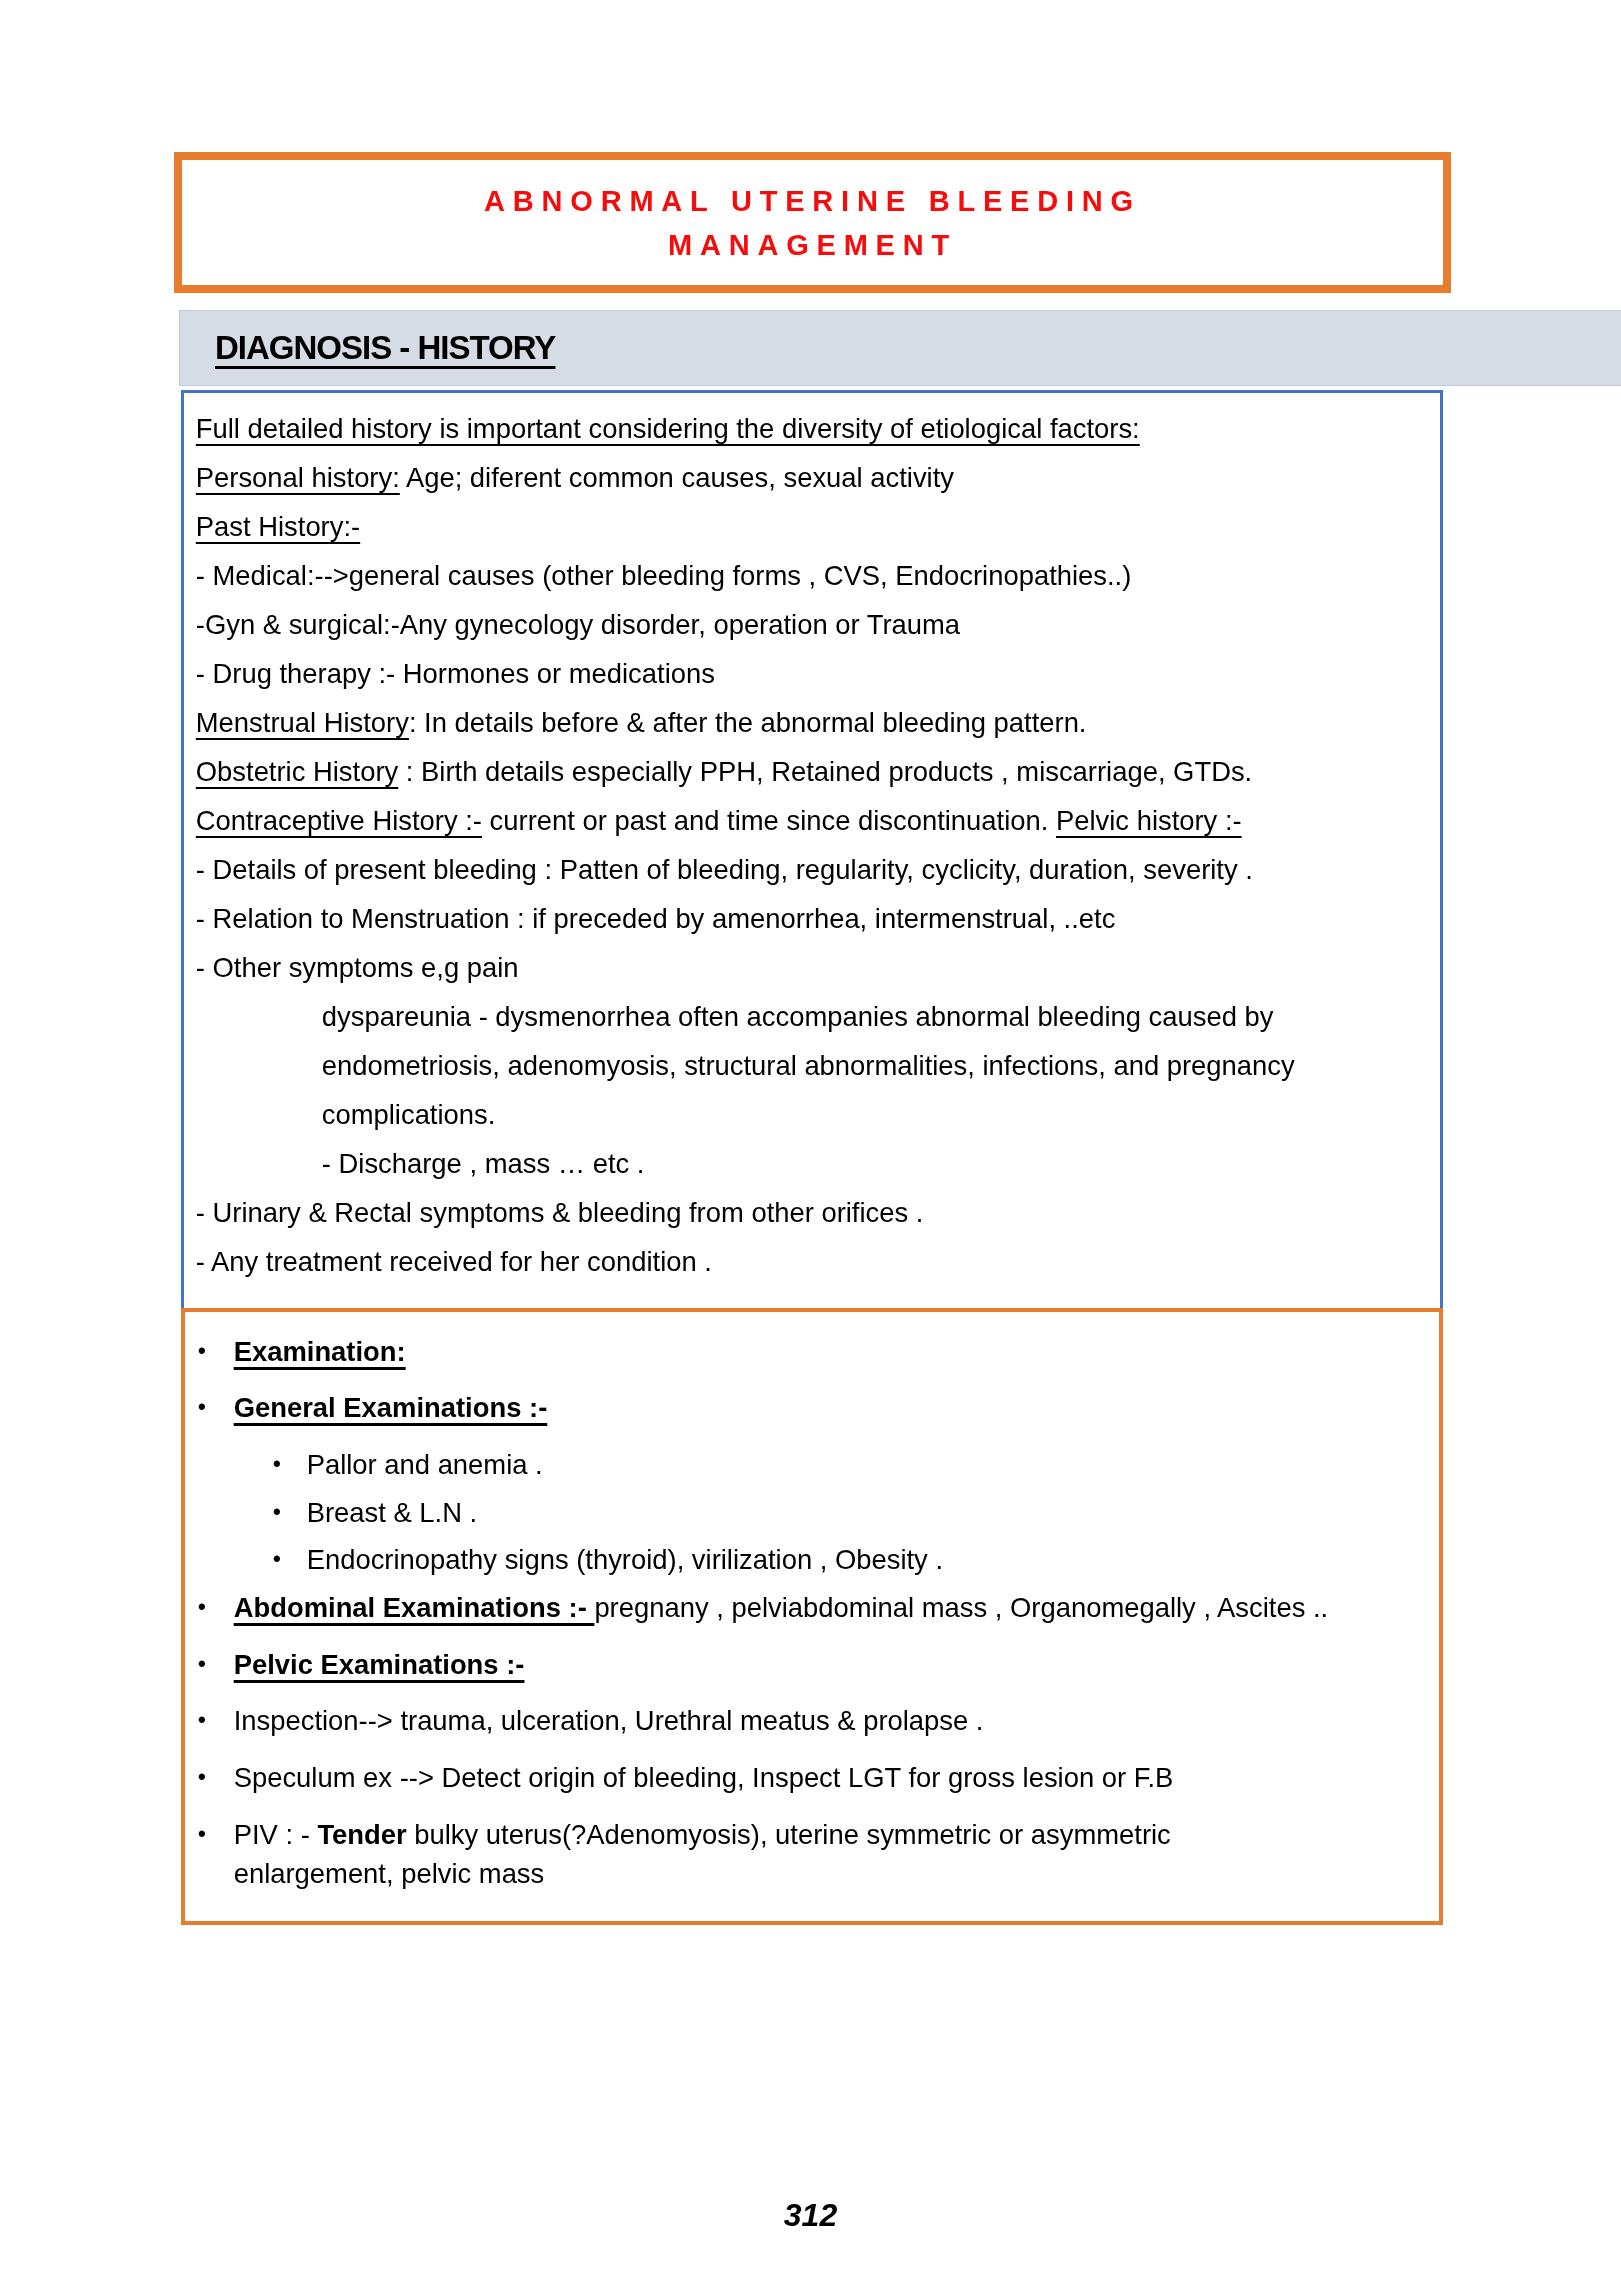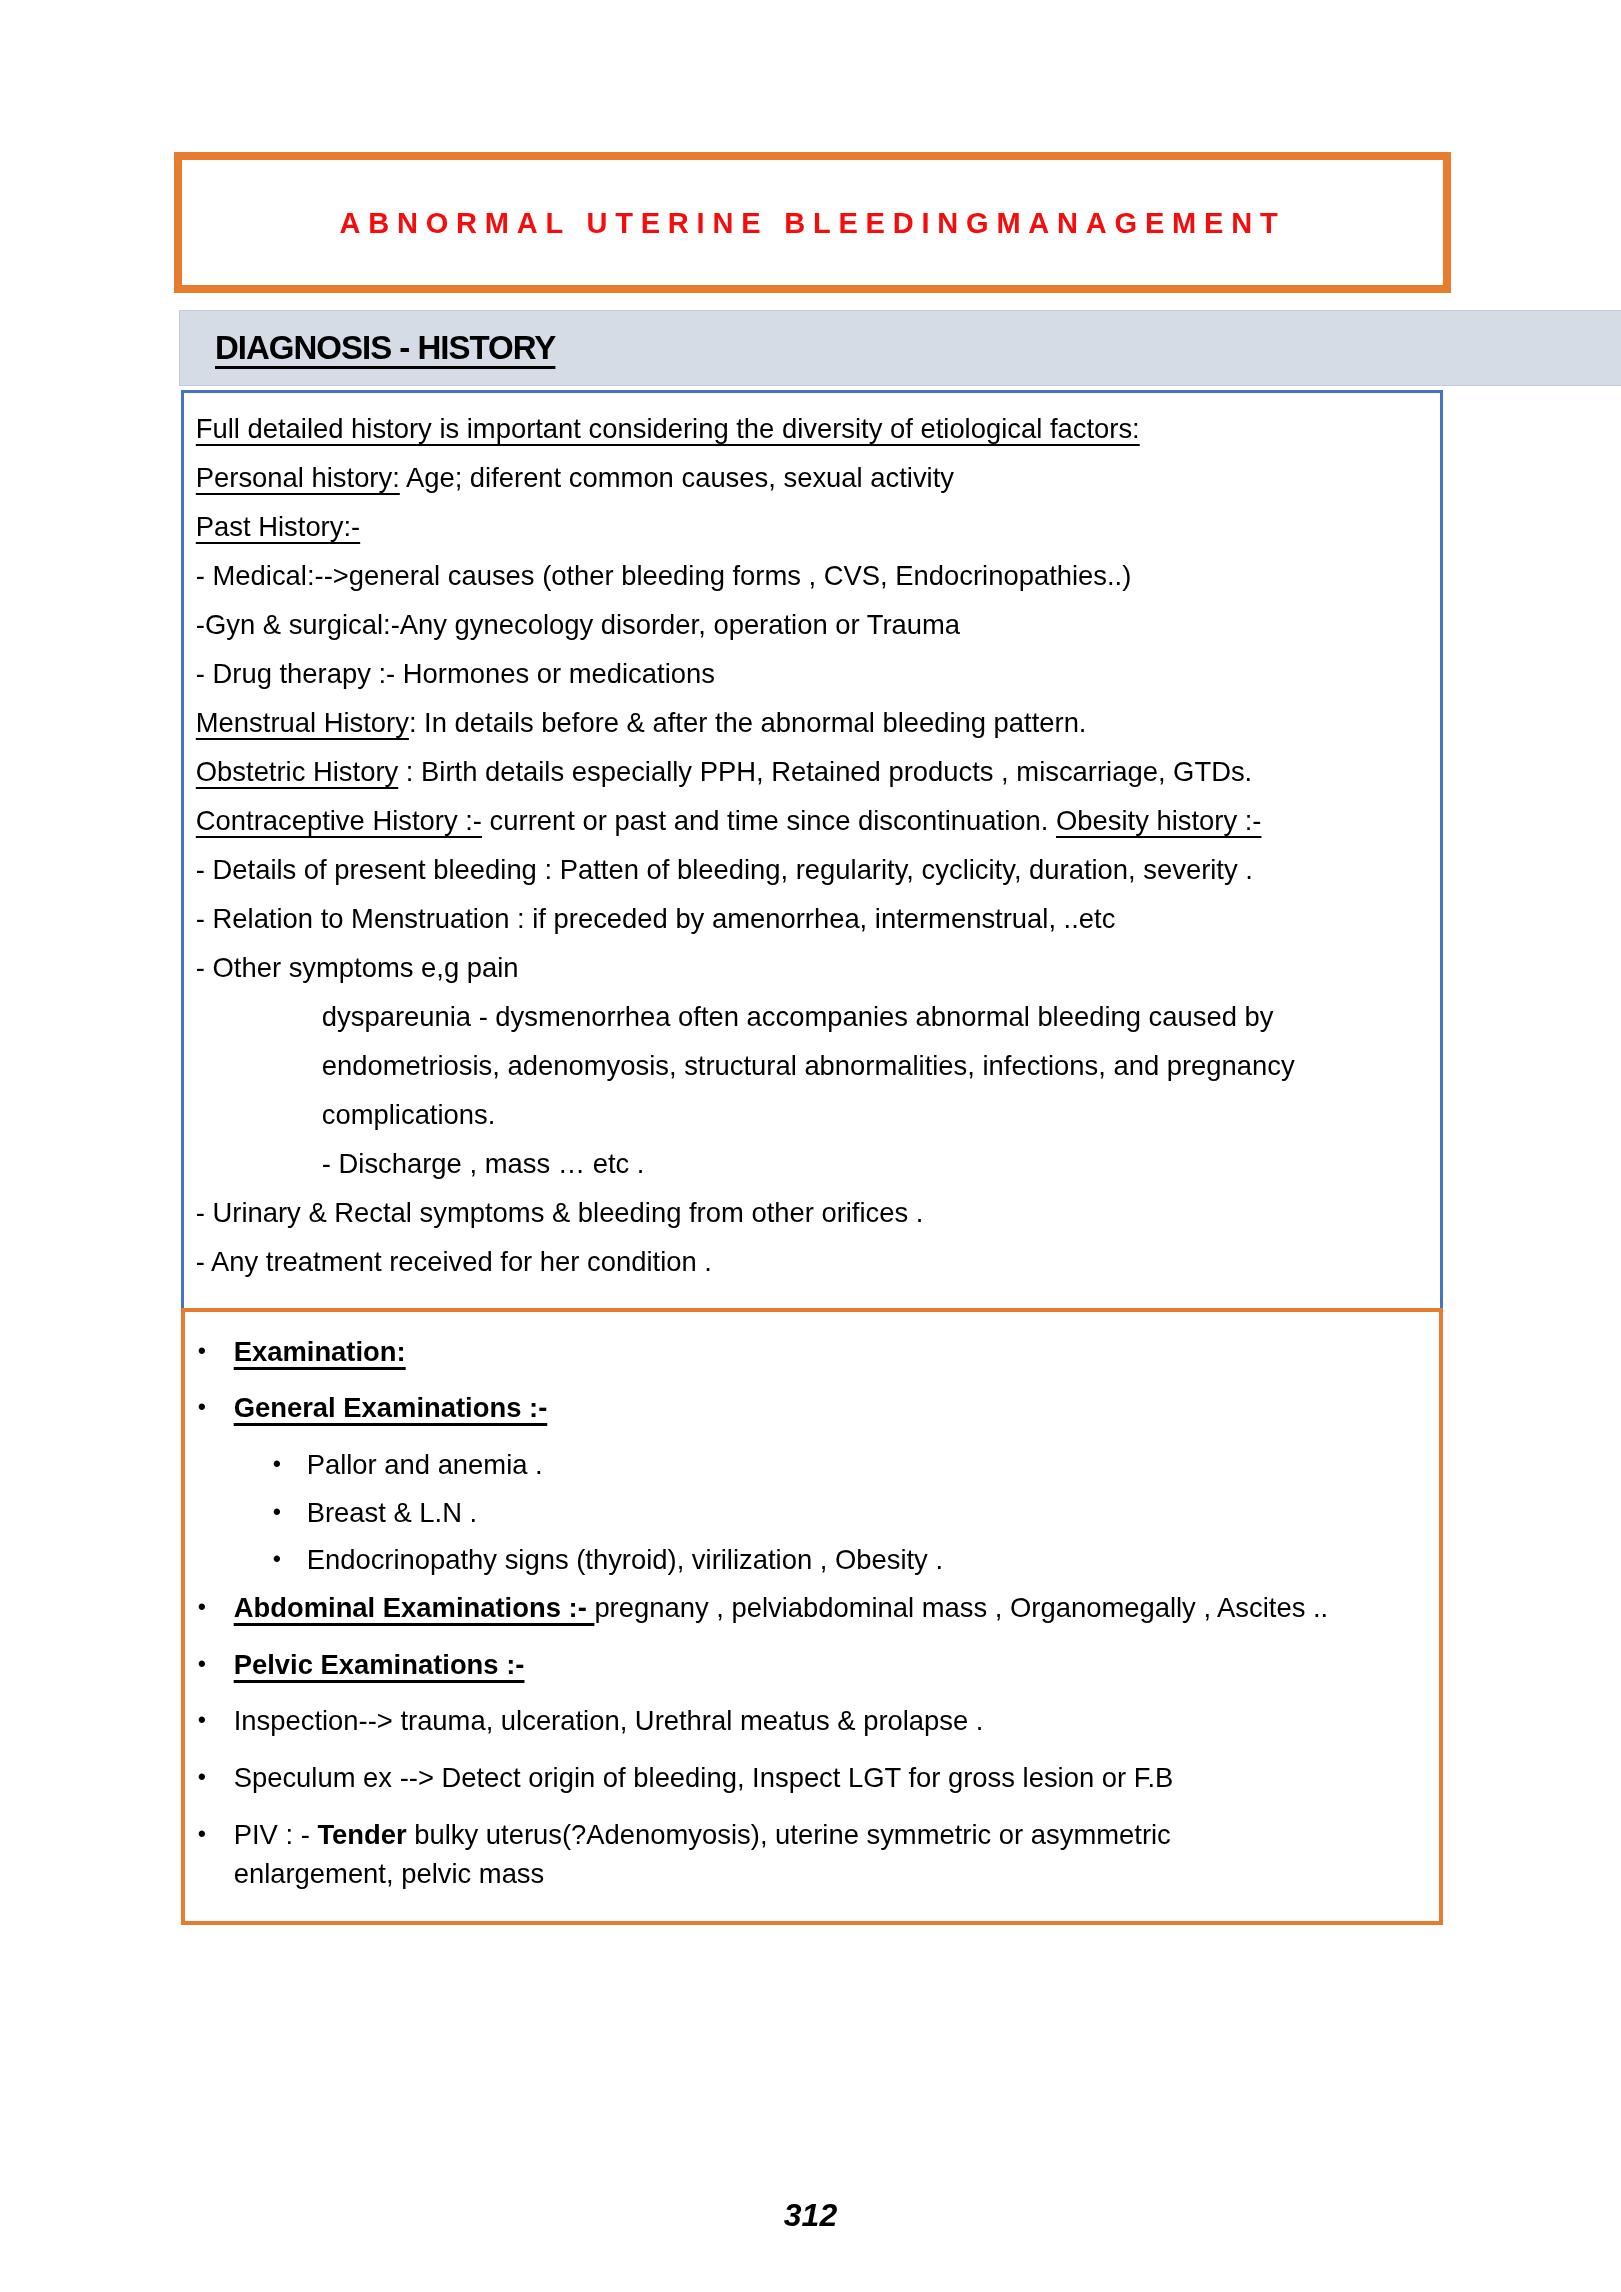"ABNORMAL UTERINE BLEEDING" .title-box { flex-direction: row -> column }
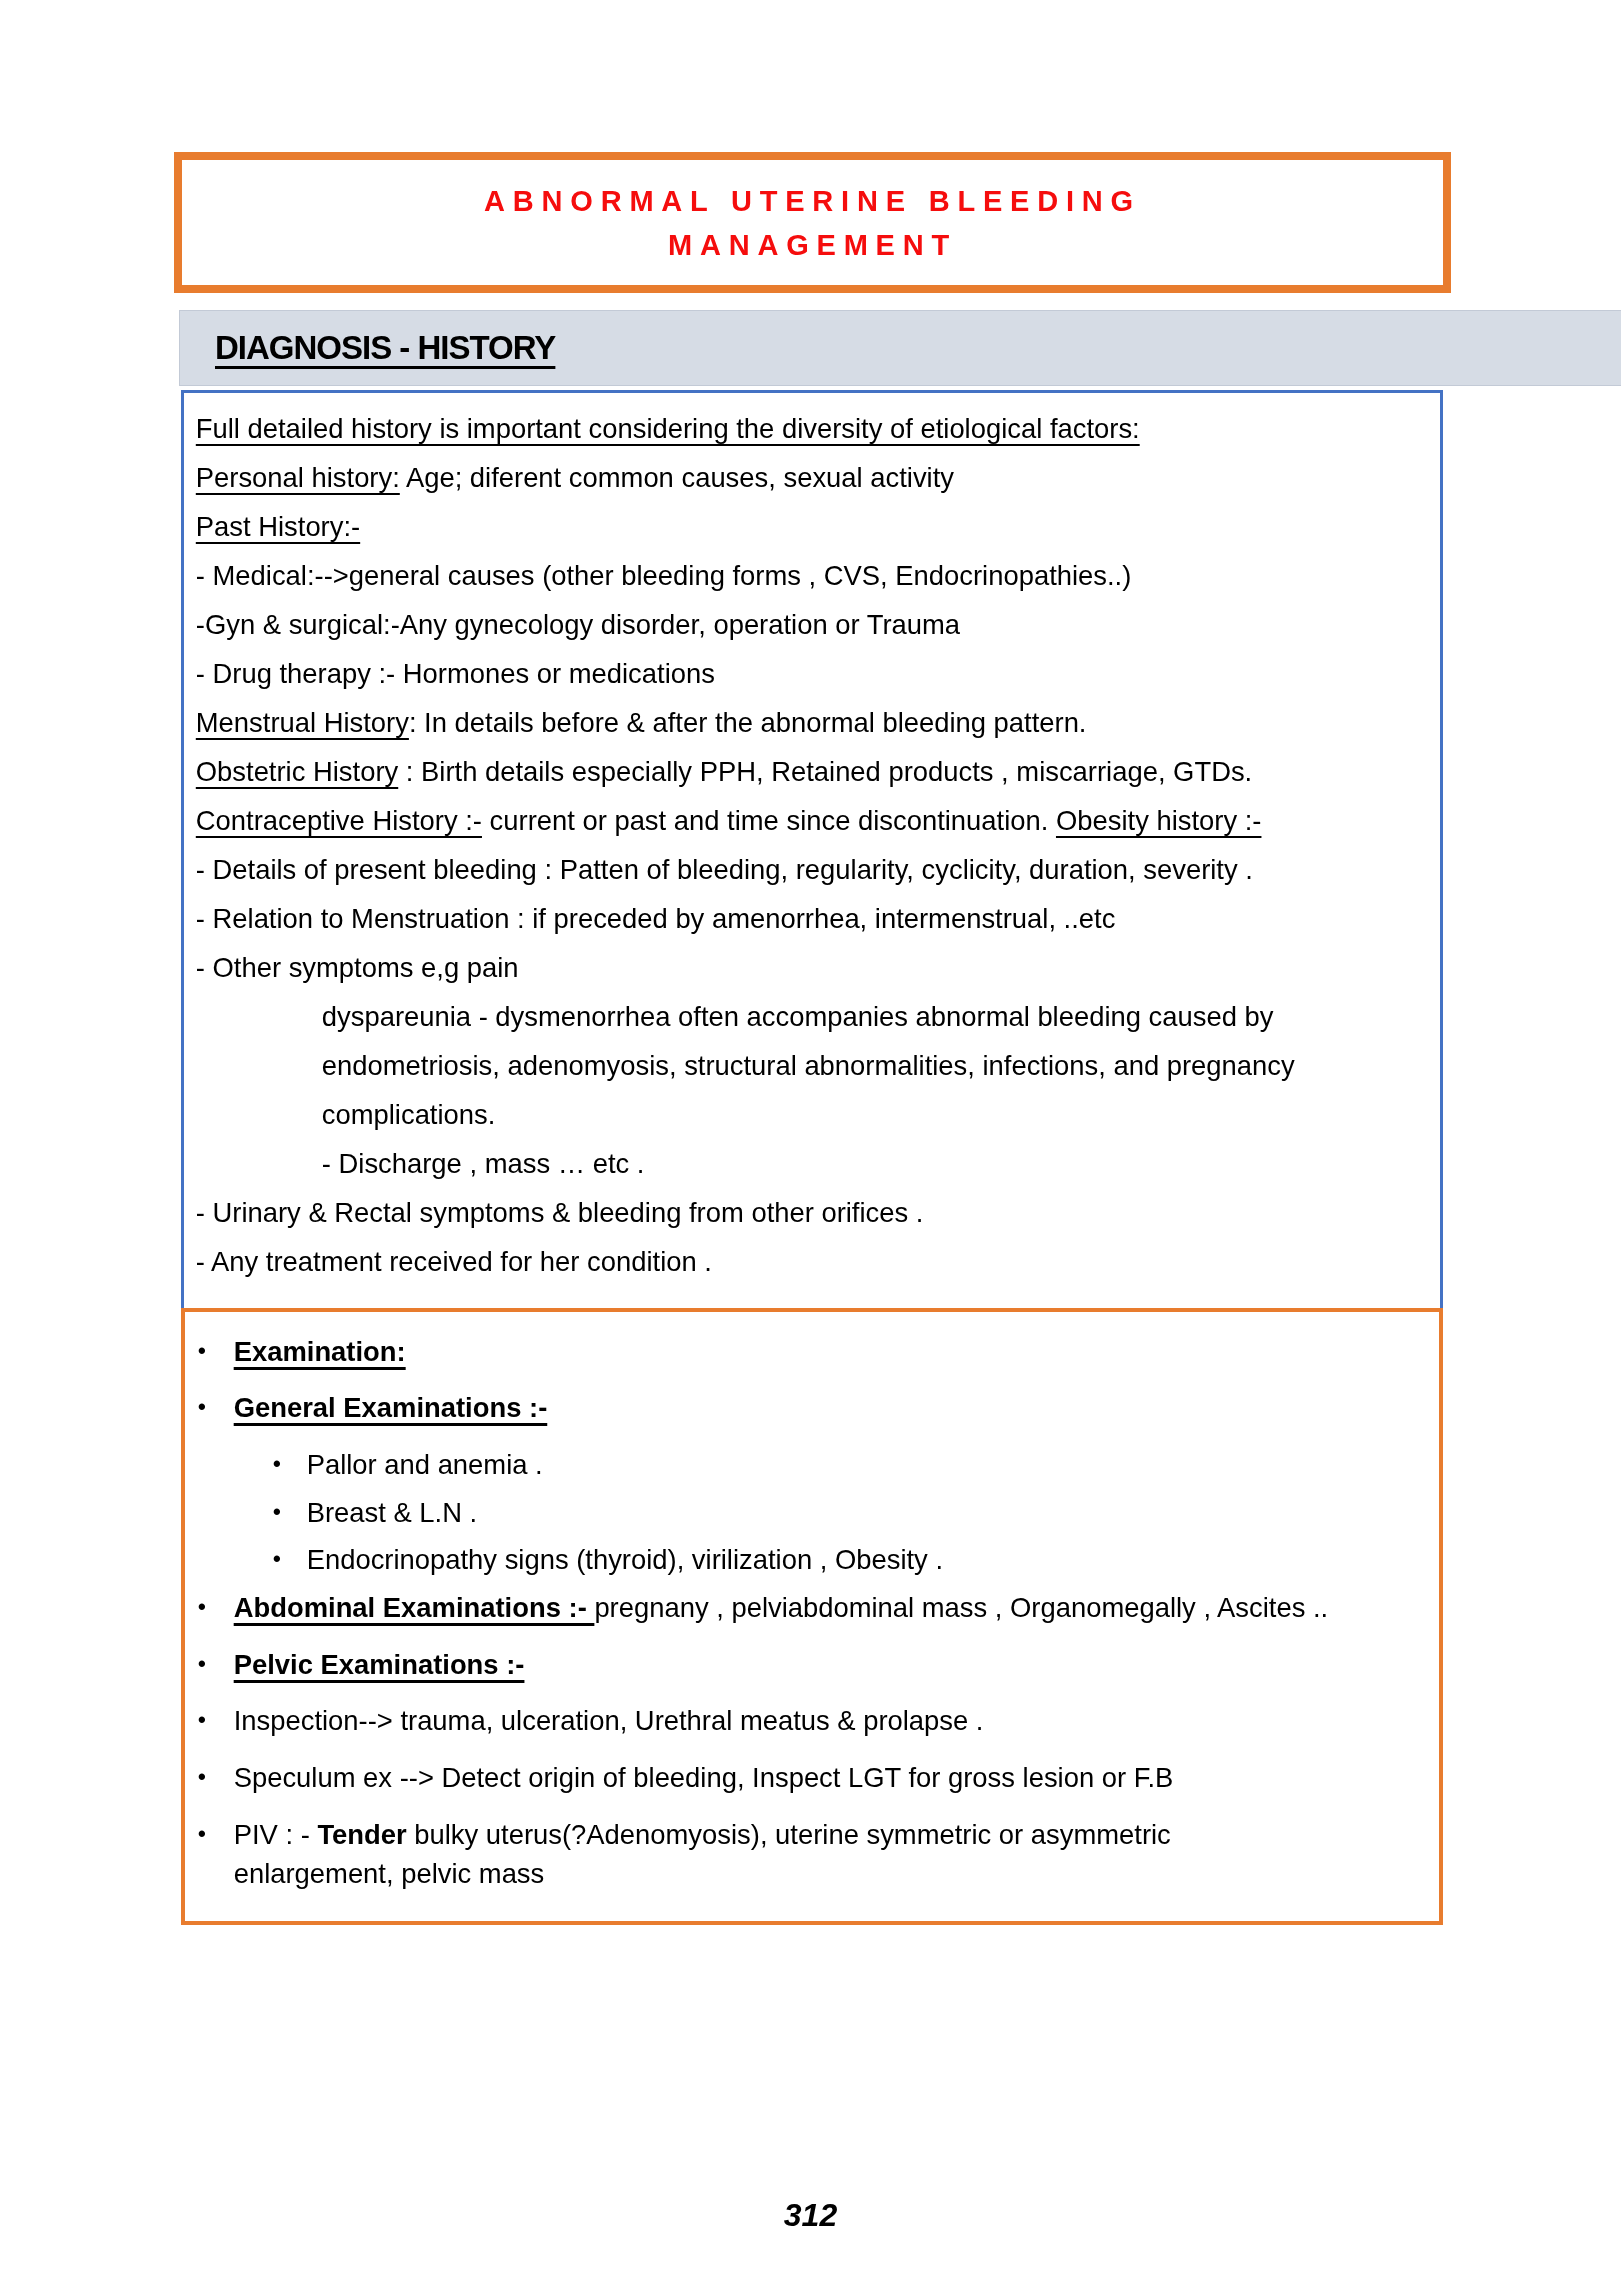"Obesity history :-" span.u { text: Obesity -> Pelvic }
